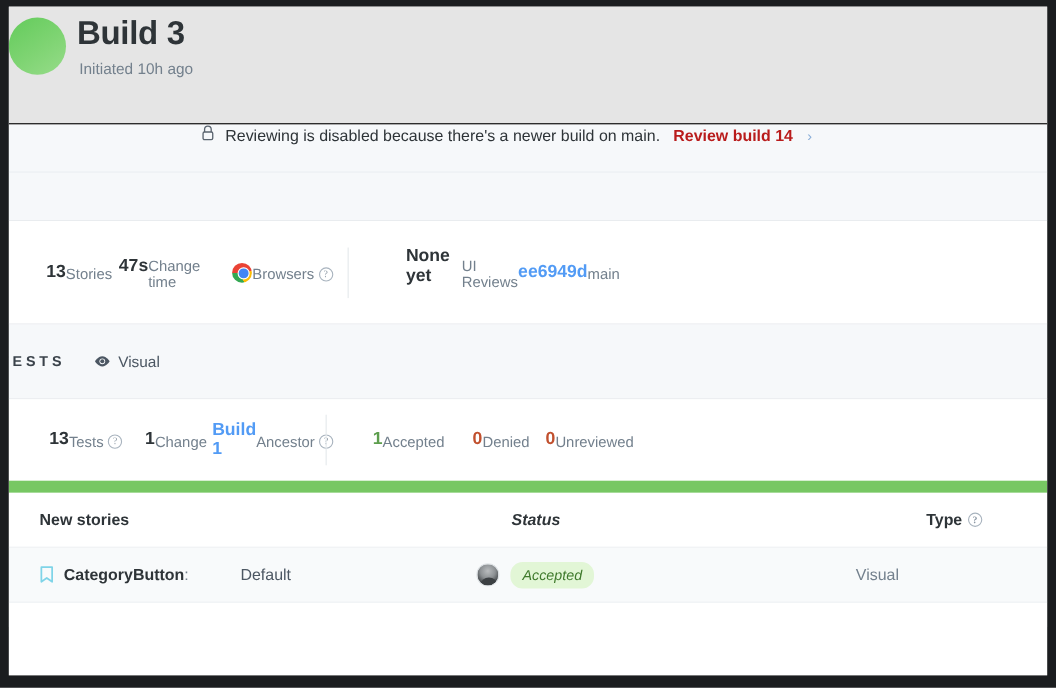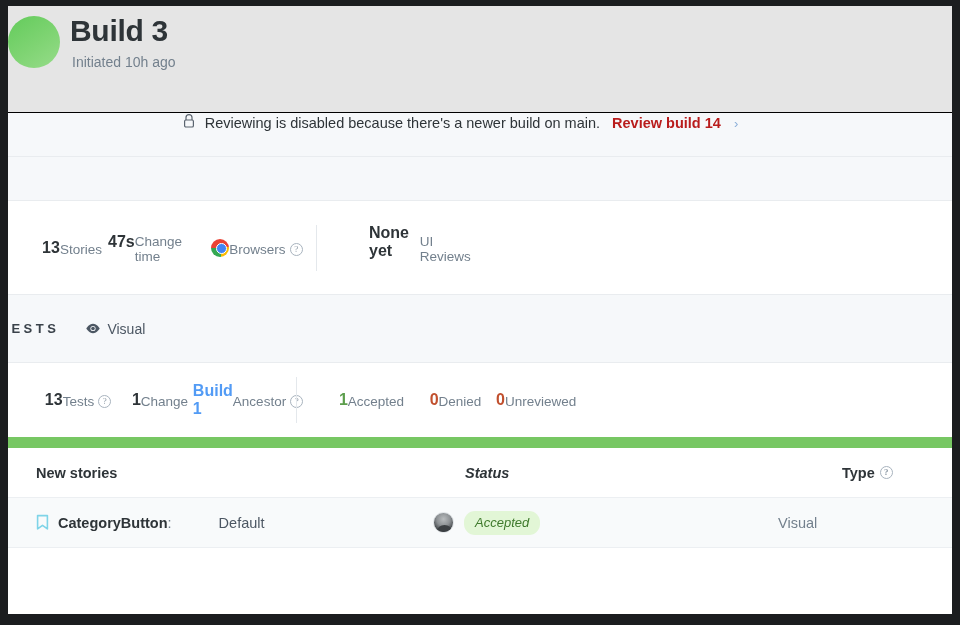"ee6949d" div.stat { html: none -> <div> <div>ee6949d</div> <div> <span>main</span> </div> </div> }
